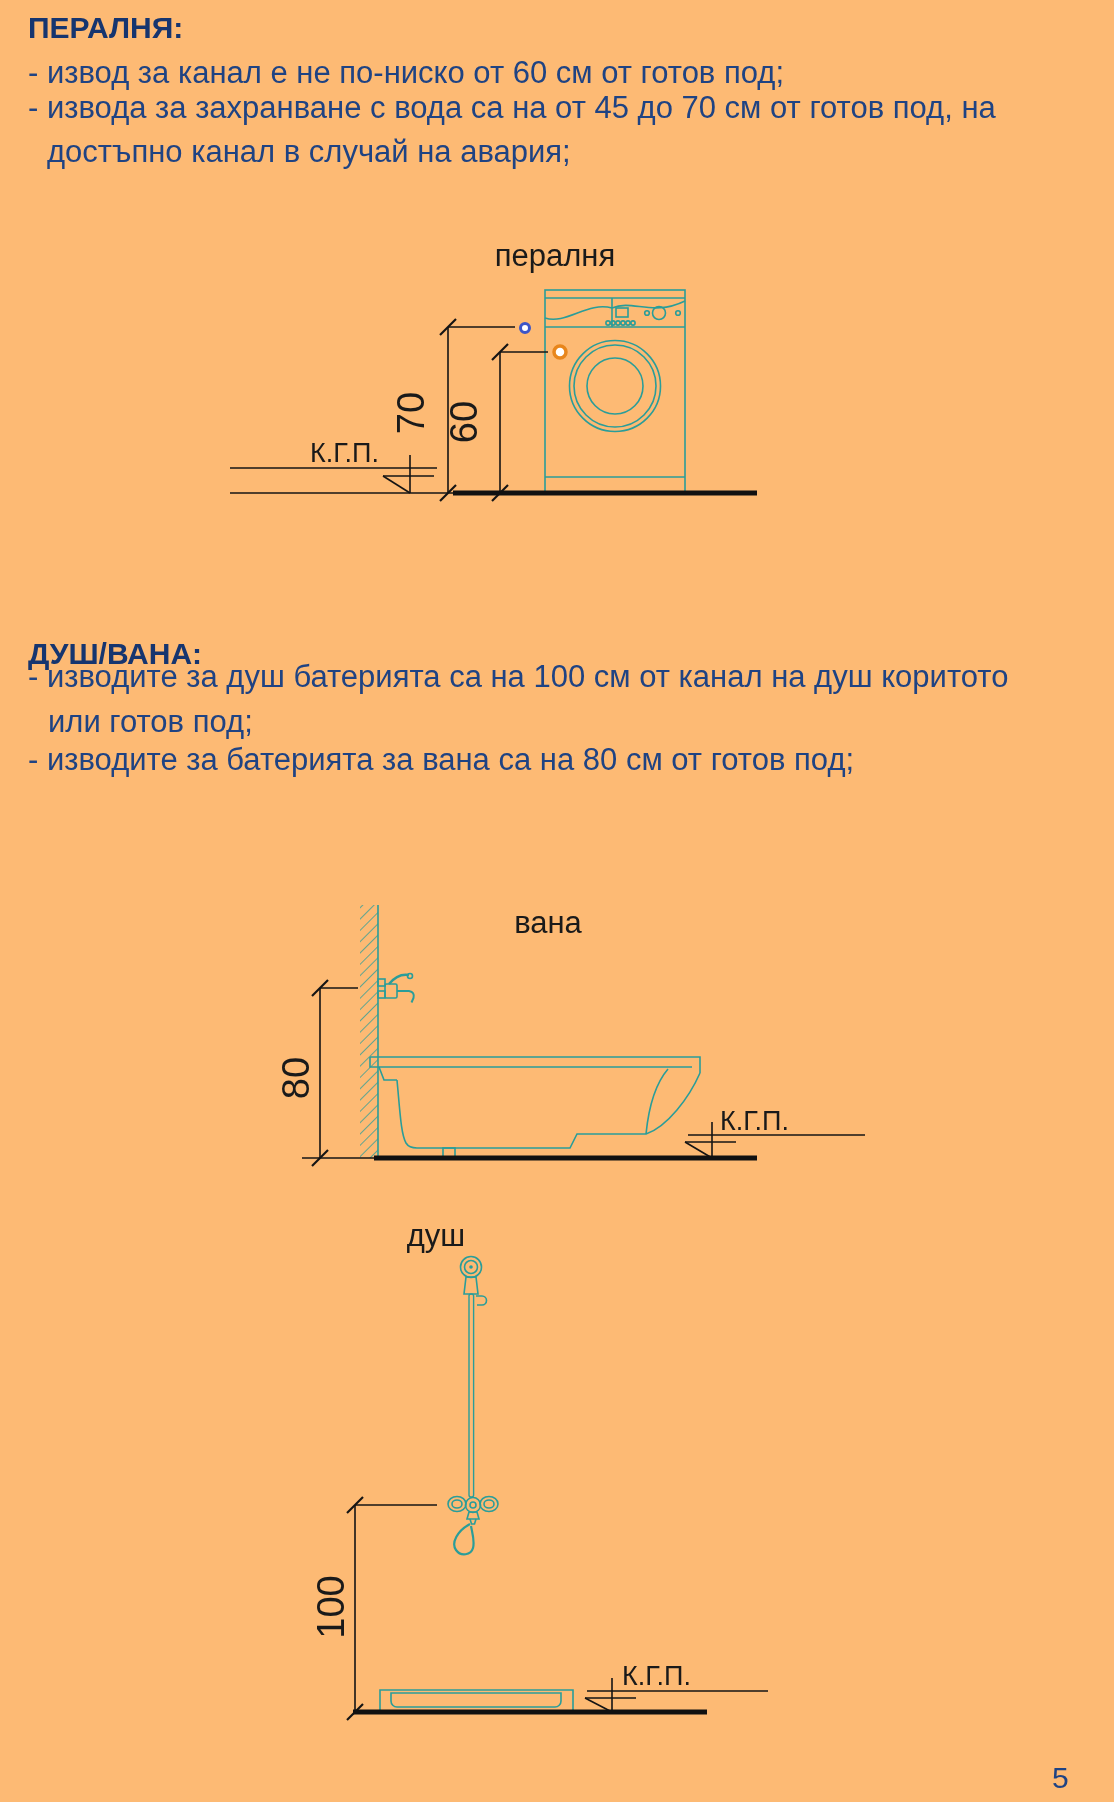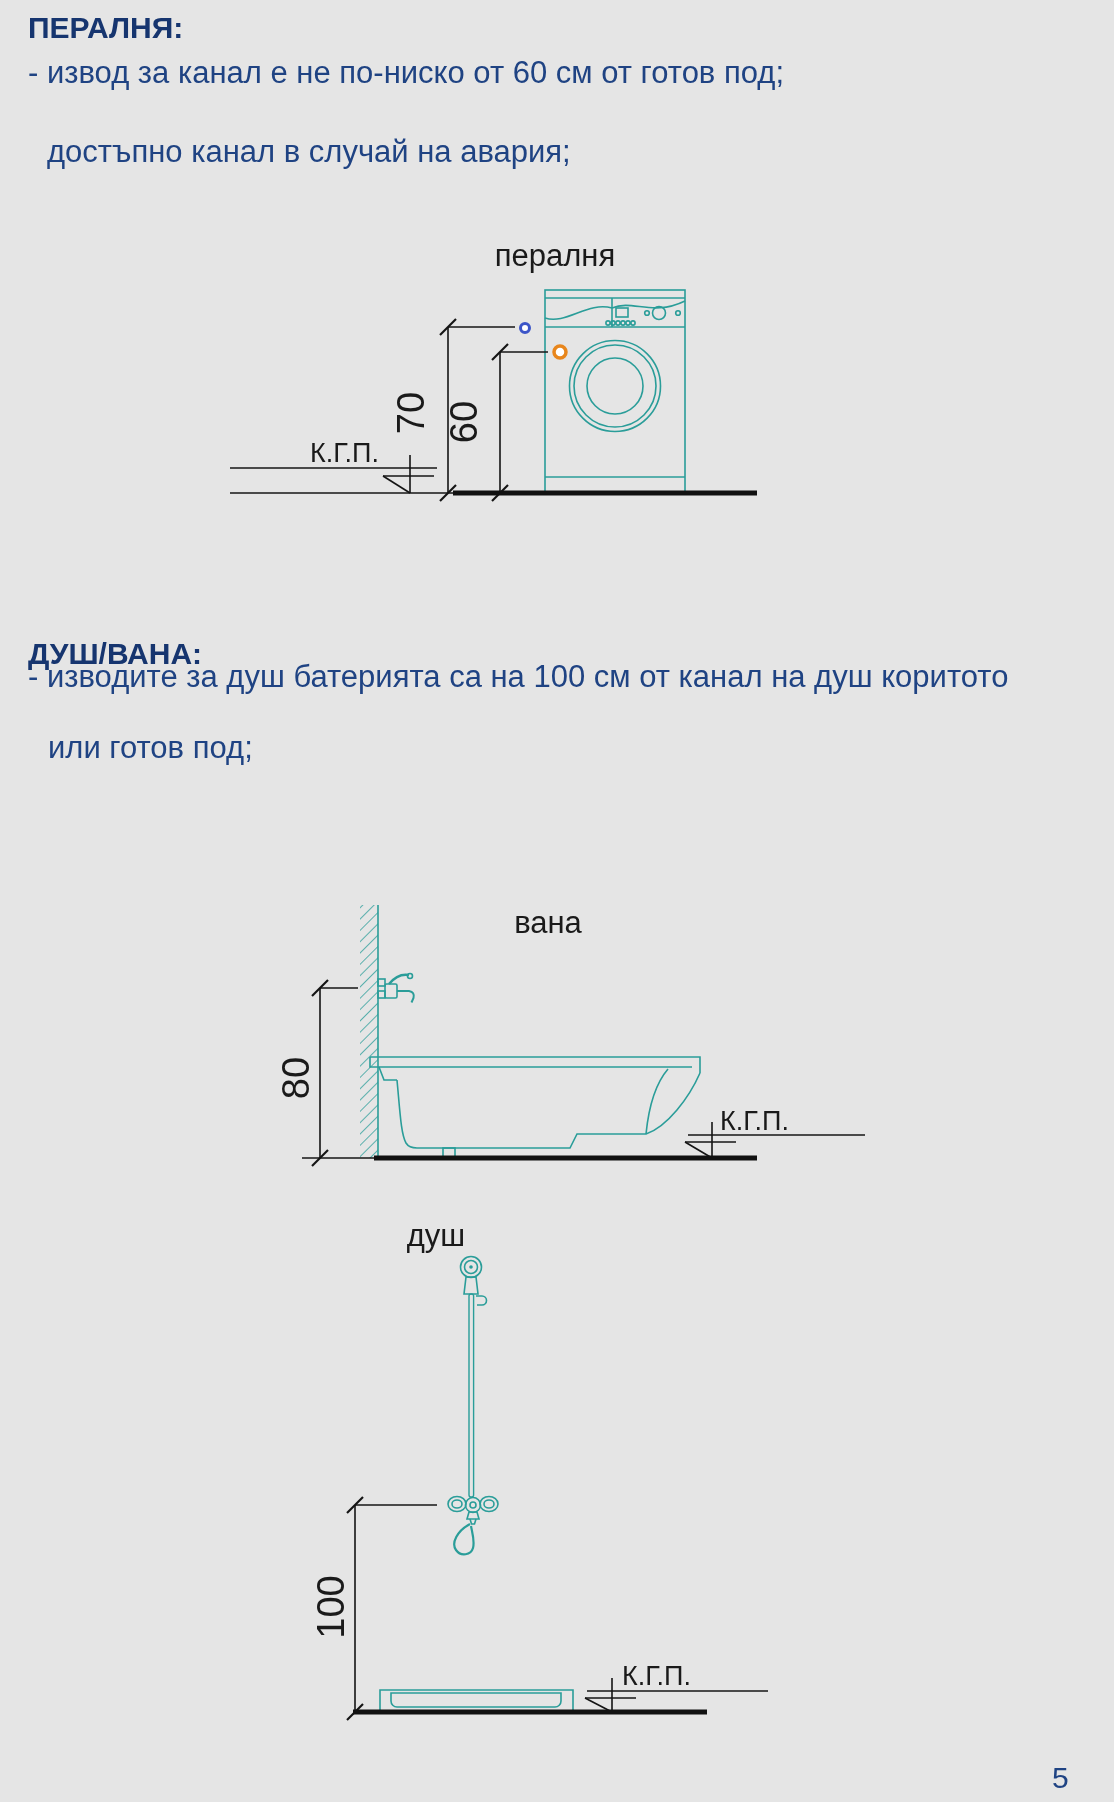"ПЕРАЛНЯ:" .page { background: #e5e5e5 -> #fdba74 }
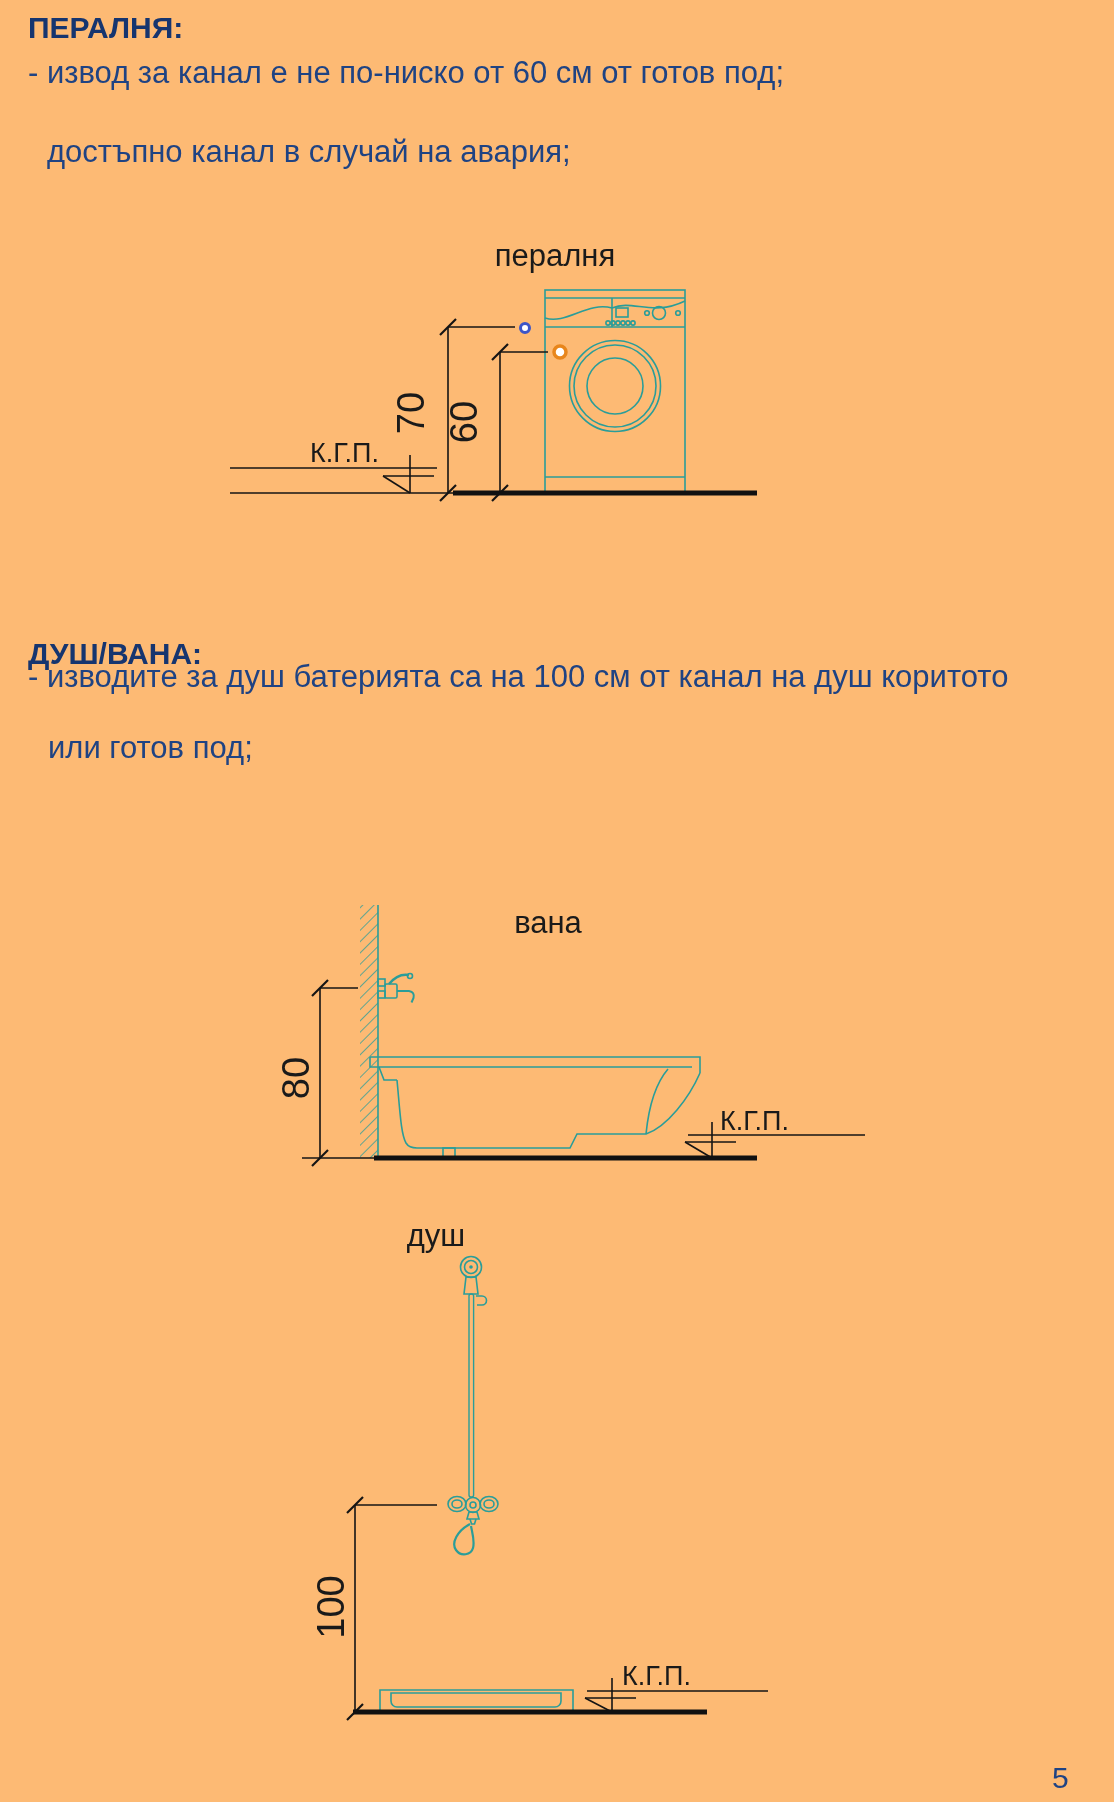"- извода за захранване с" div.bodyline { html: none -> <div>- извода за захранване с вода са на от 45 до 70 см от готов под, на</div> }
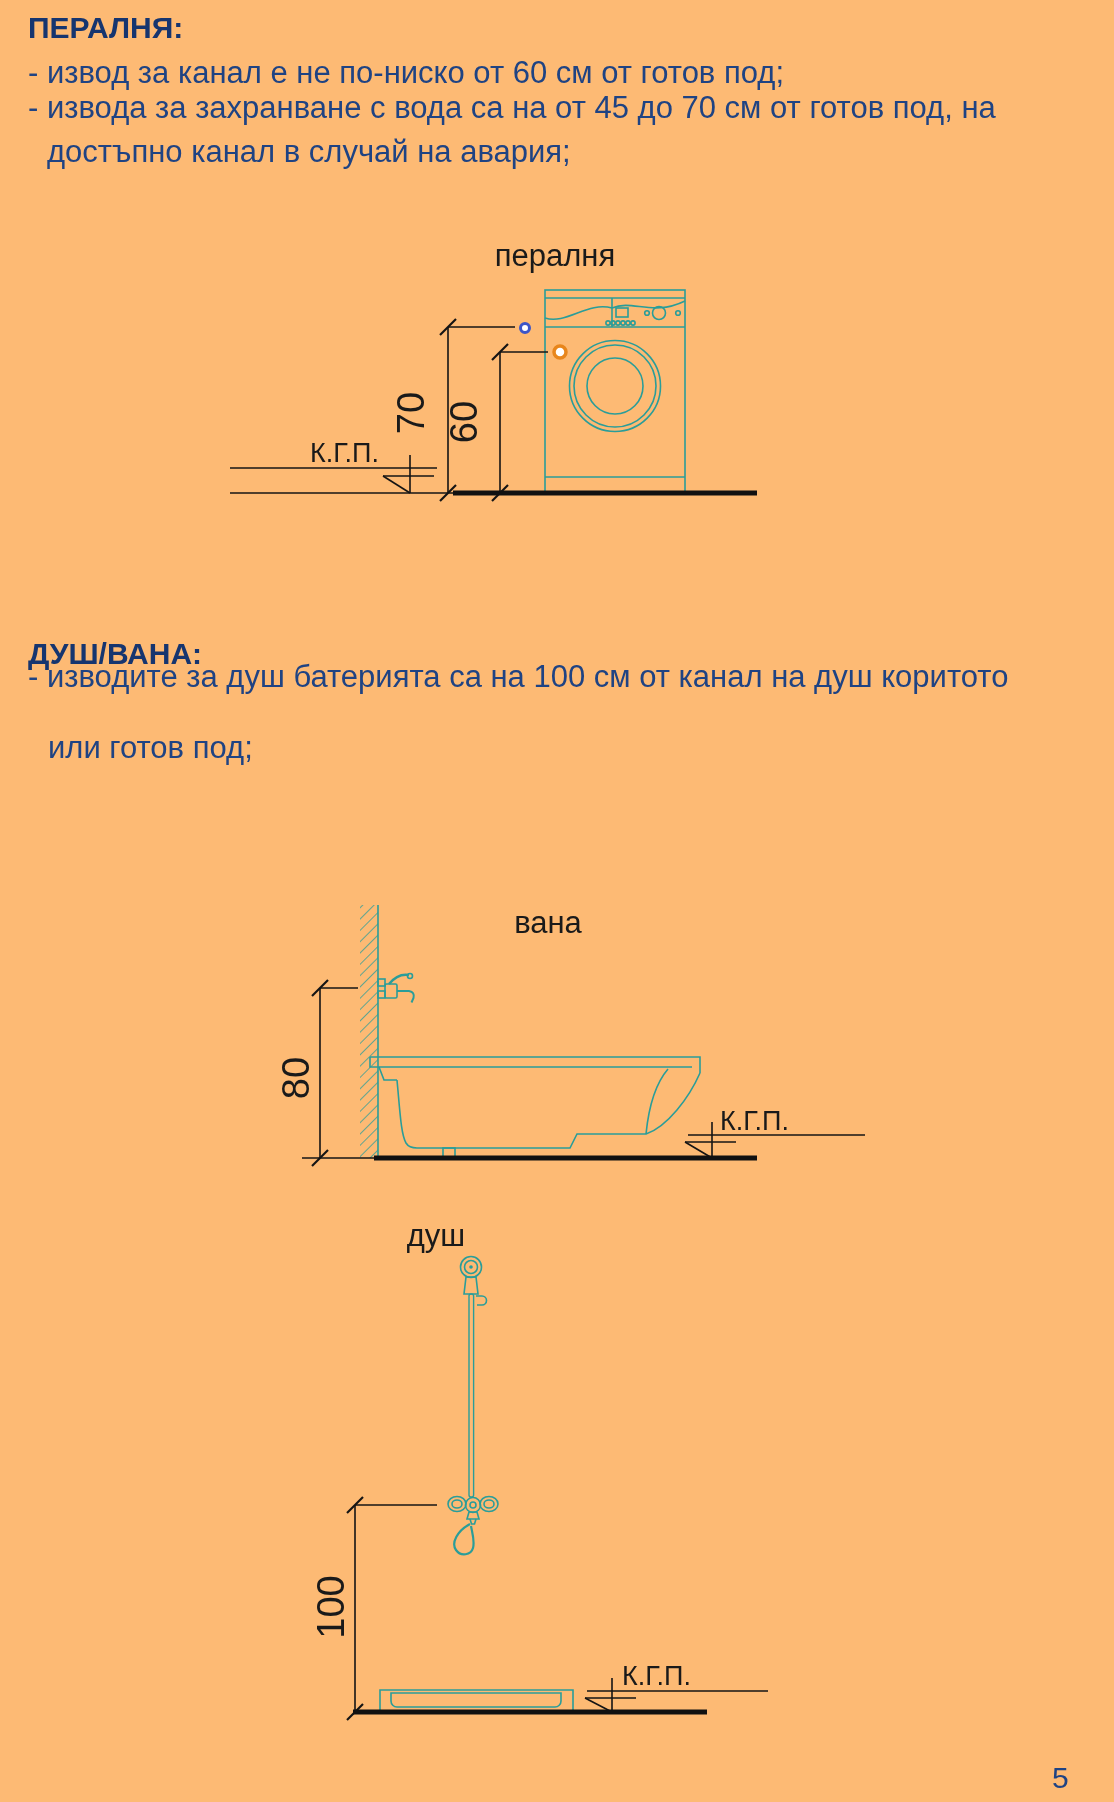"или готов под;" div.bodyline { top: 731px -> 705px }
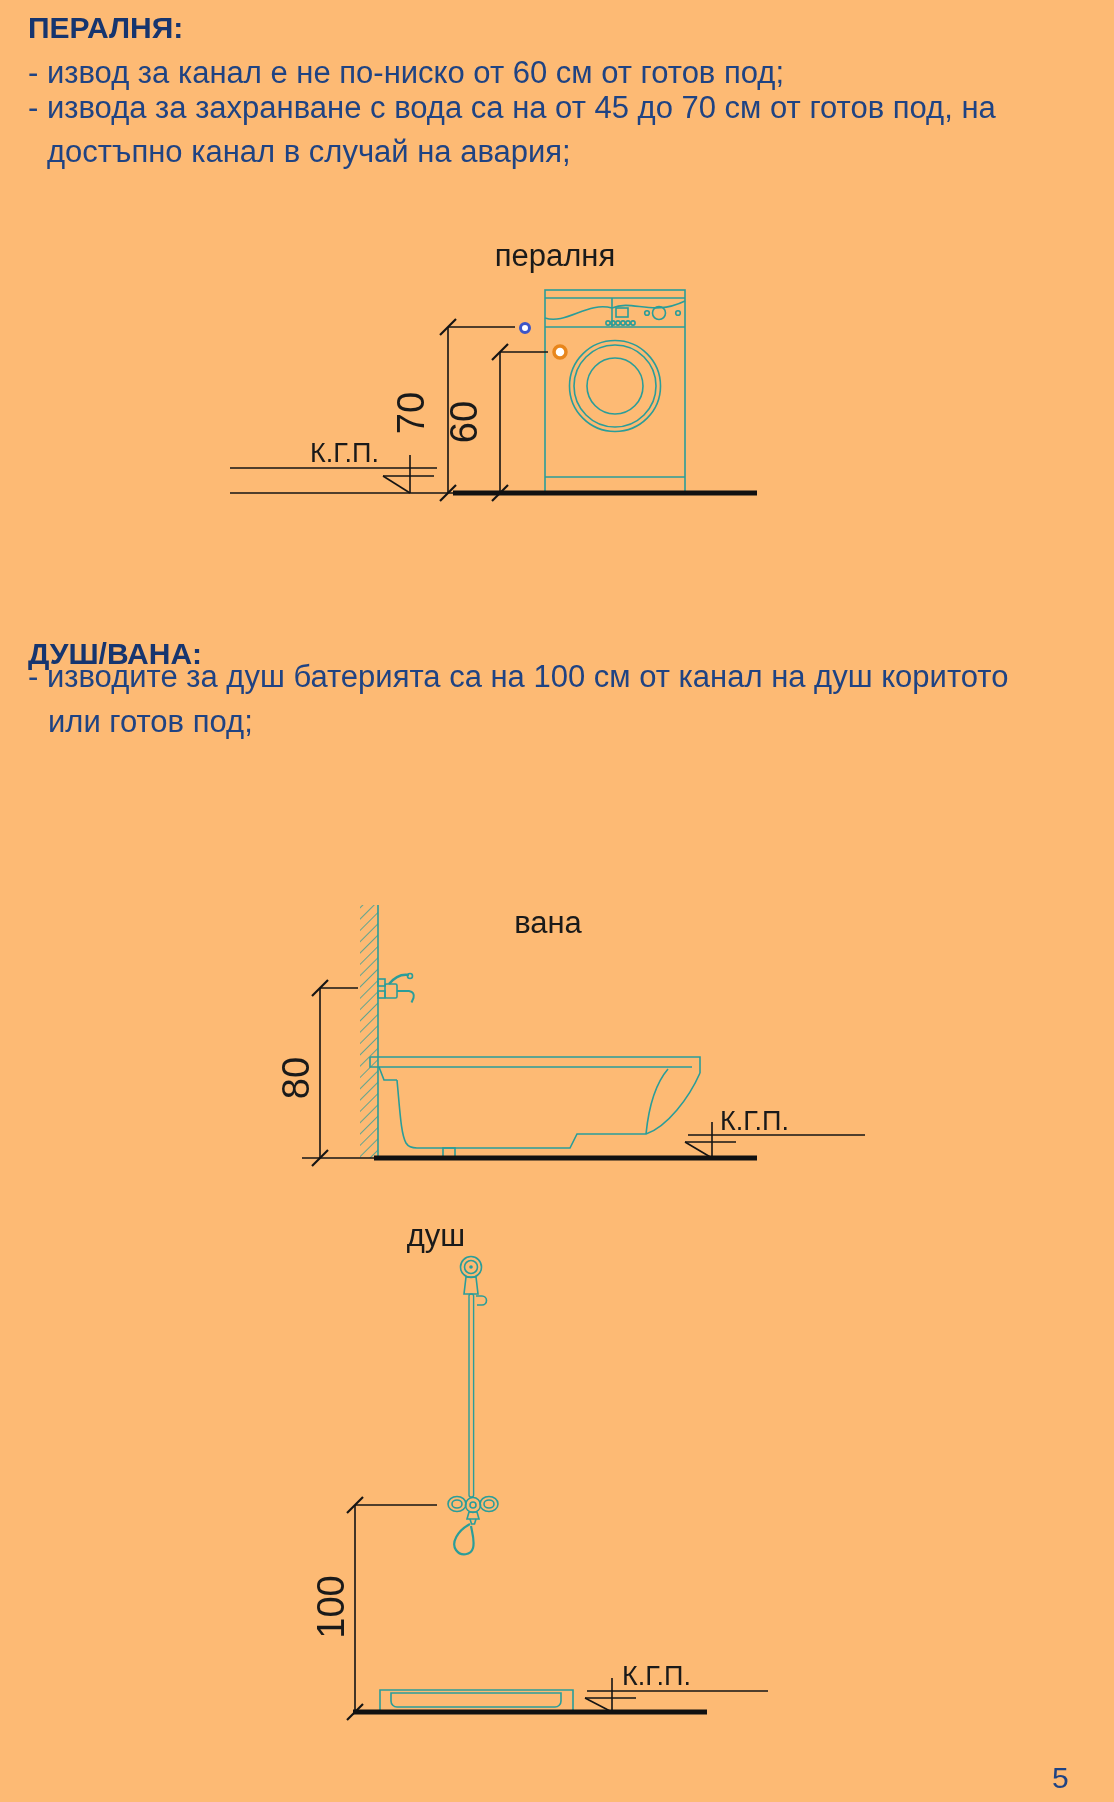"- изводите за батерията за" div.bodyline { html: none -> <div>- изводите за батерията за вана са на 80 см от готов под;</div> }
